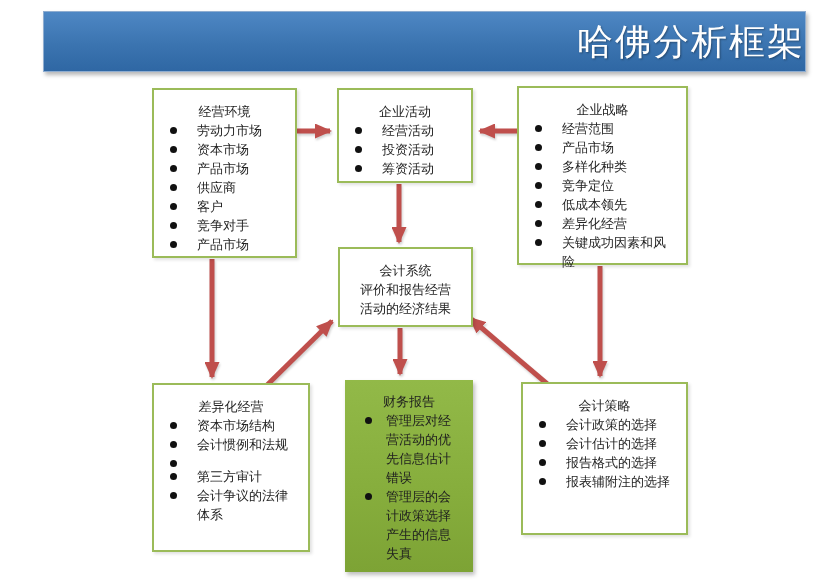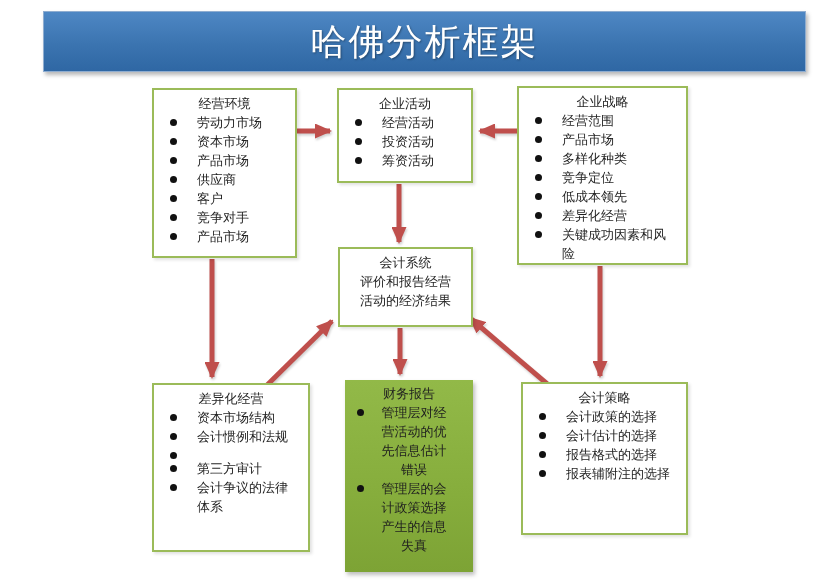"哈佛分析框架" .banner { justify-content: center -> flex-end }
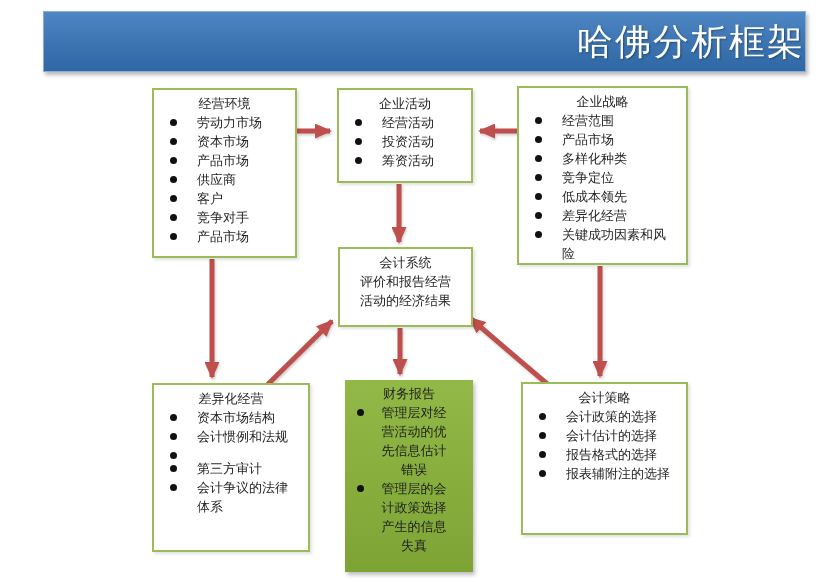"经营环境" .node-title { padding-top: 4px -> 12px }
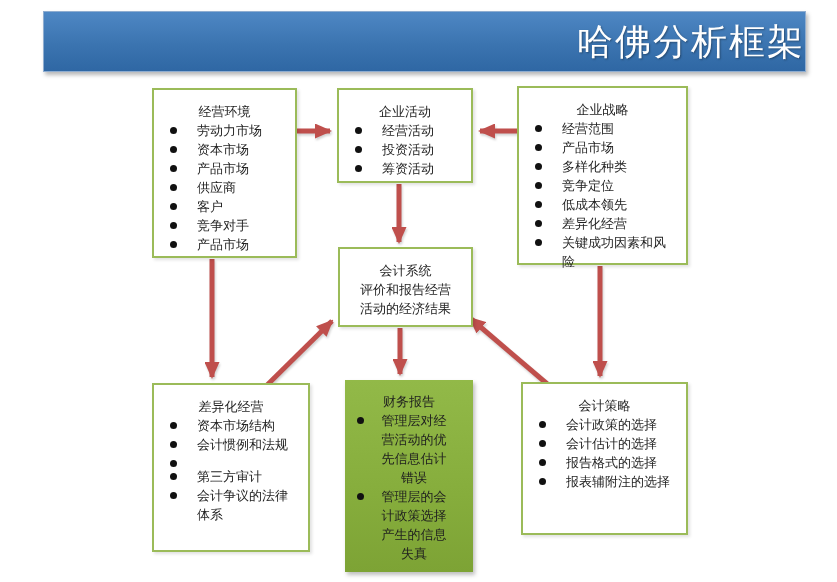"管理层对经营活动的优先信息估计错误" .node-f ul.items { padding-left: 8px -> 16px; text-align: center -> none }
